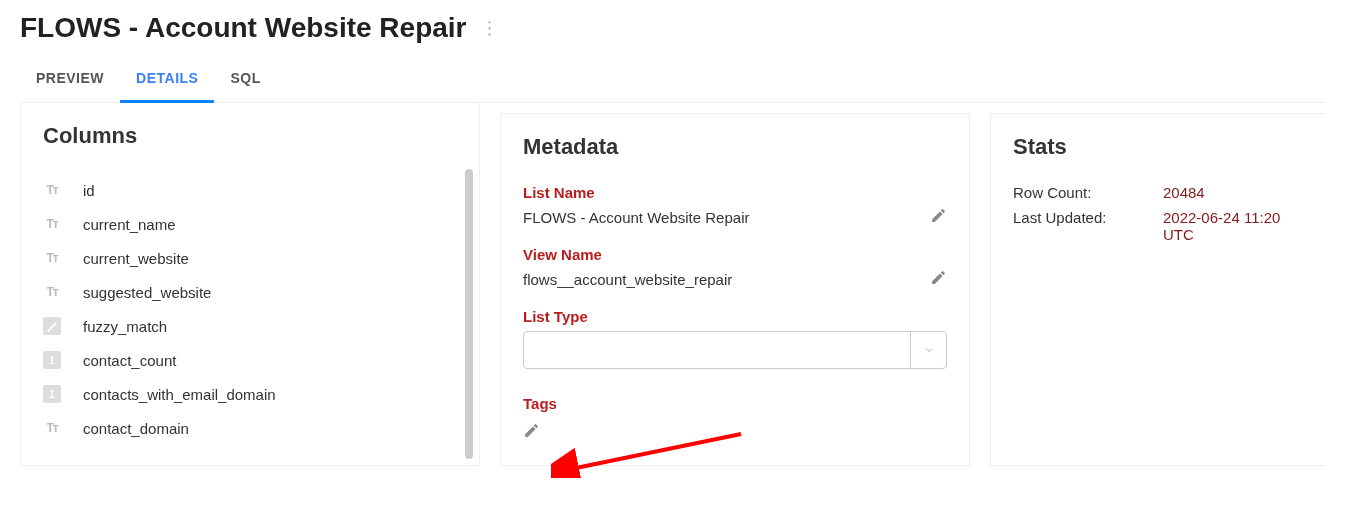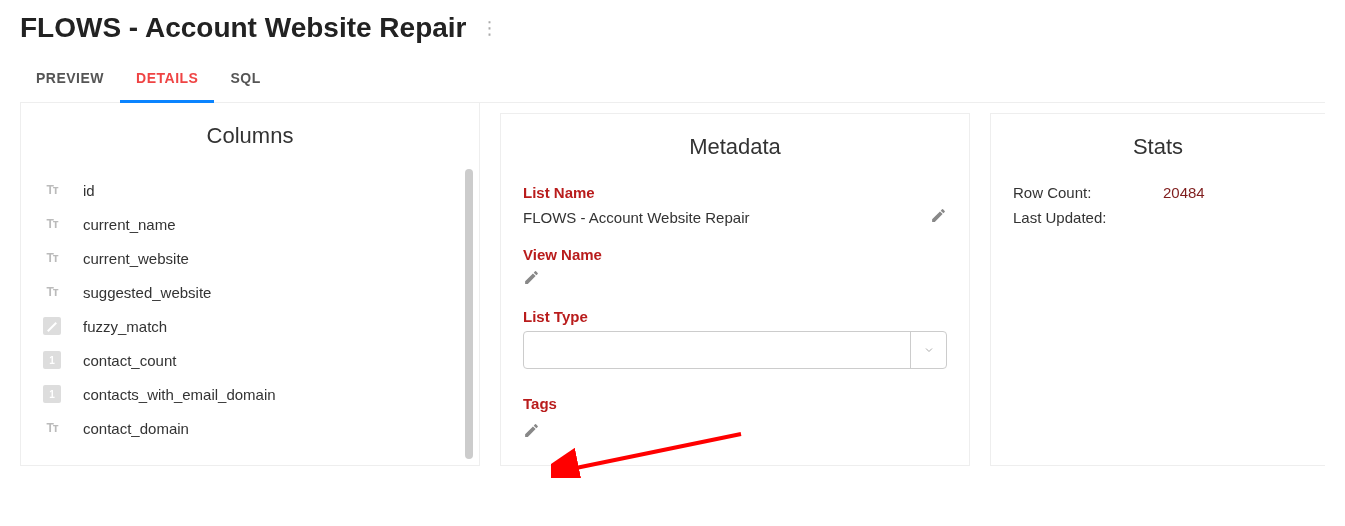"DETAILS" .tab.active { color: #ef4444 -> #3b82f6 }
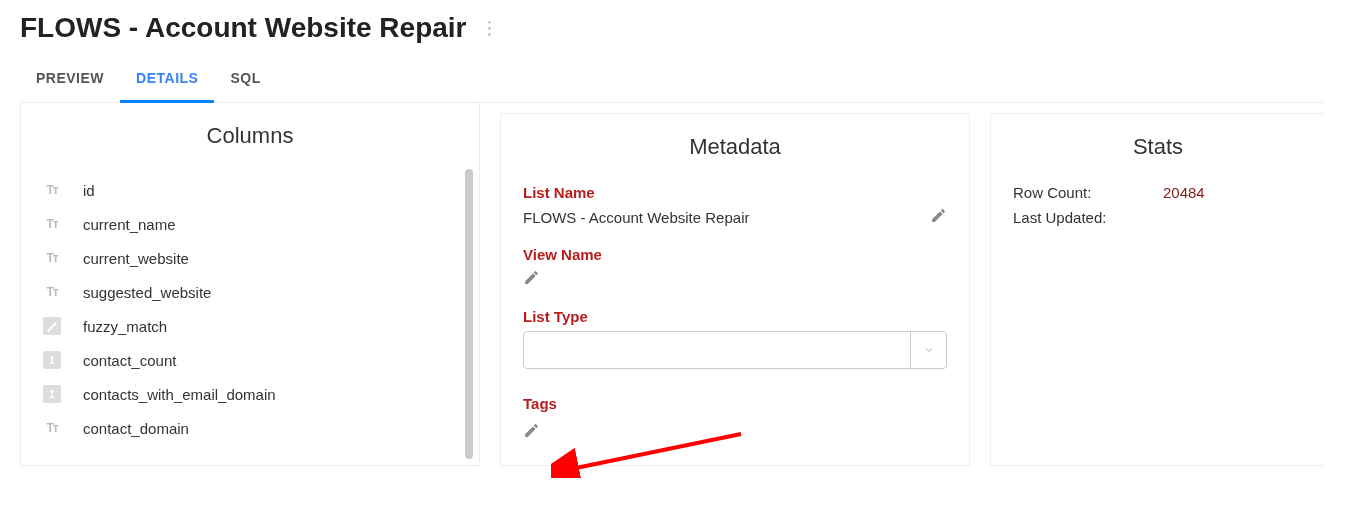"Columns" .panel-heading { font-weight: 400 -> 700; text-align: center -> none }
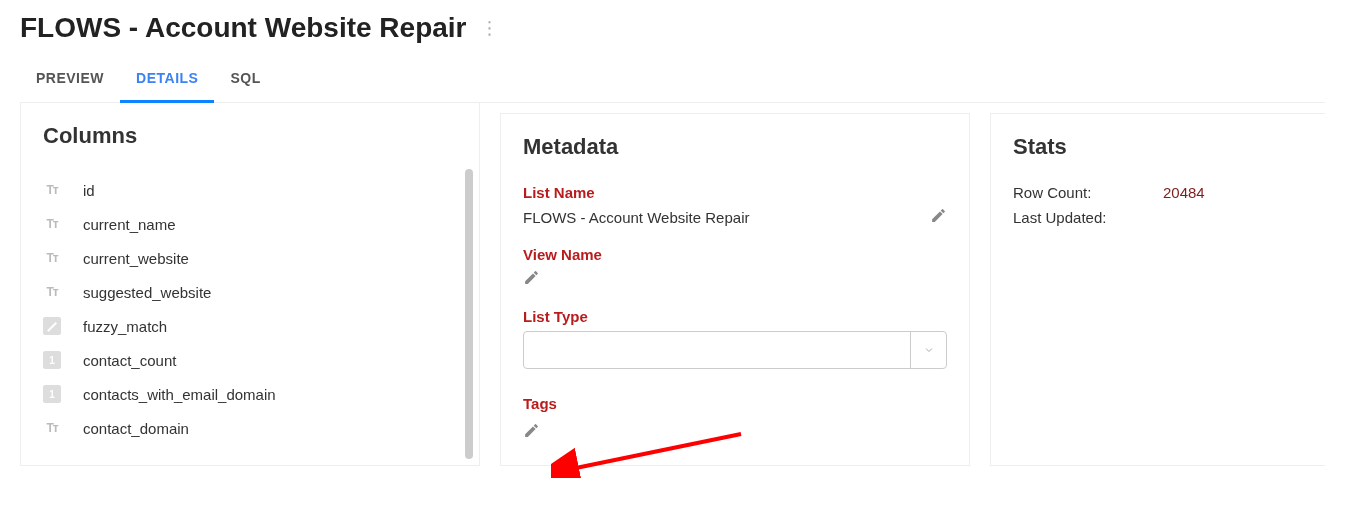"2022-06-24 11:20 UTC" div.stats-value { html: none -> <div>2022-06-24 11:20 UTC</div> }
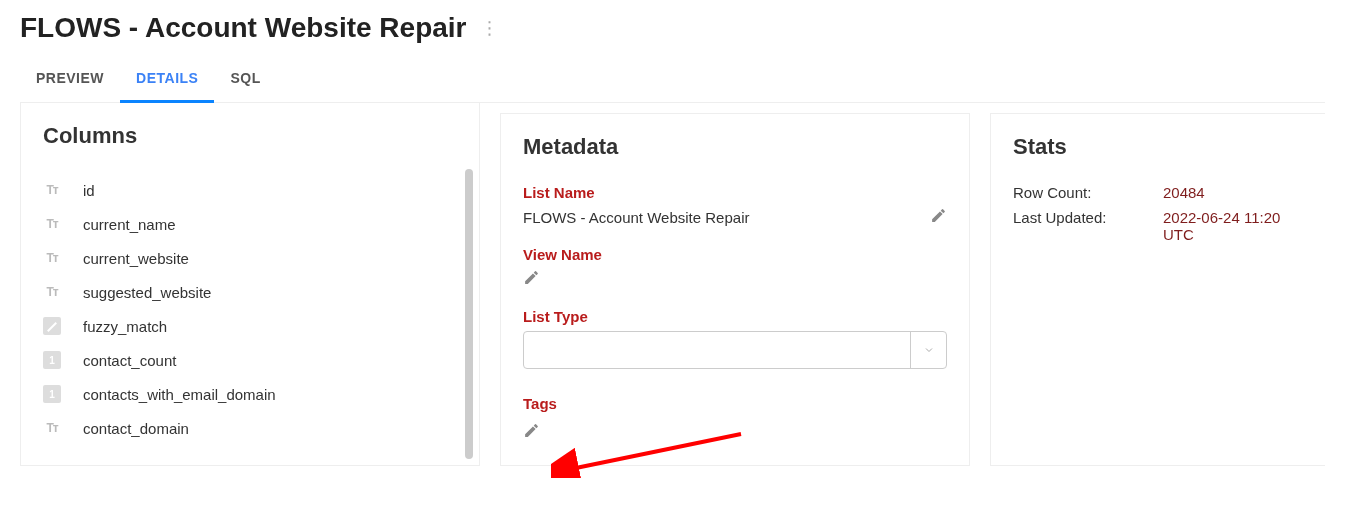"flows__account_website_repair" span.meta-value { html: none -> <span>flows__account_website_repair</span> }
